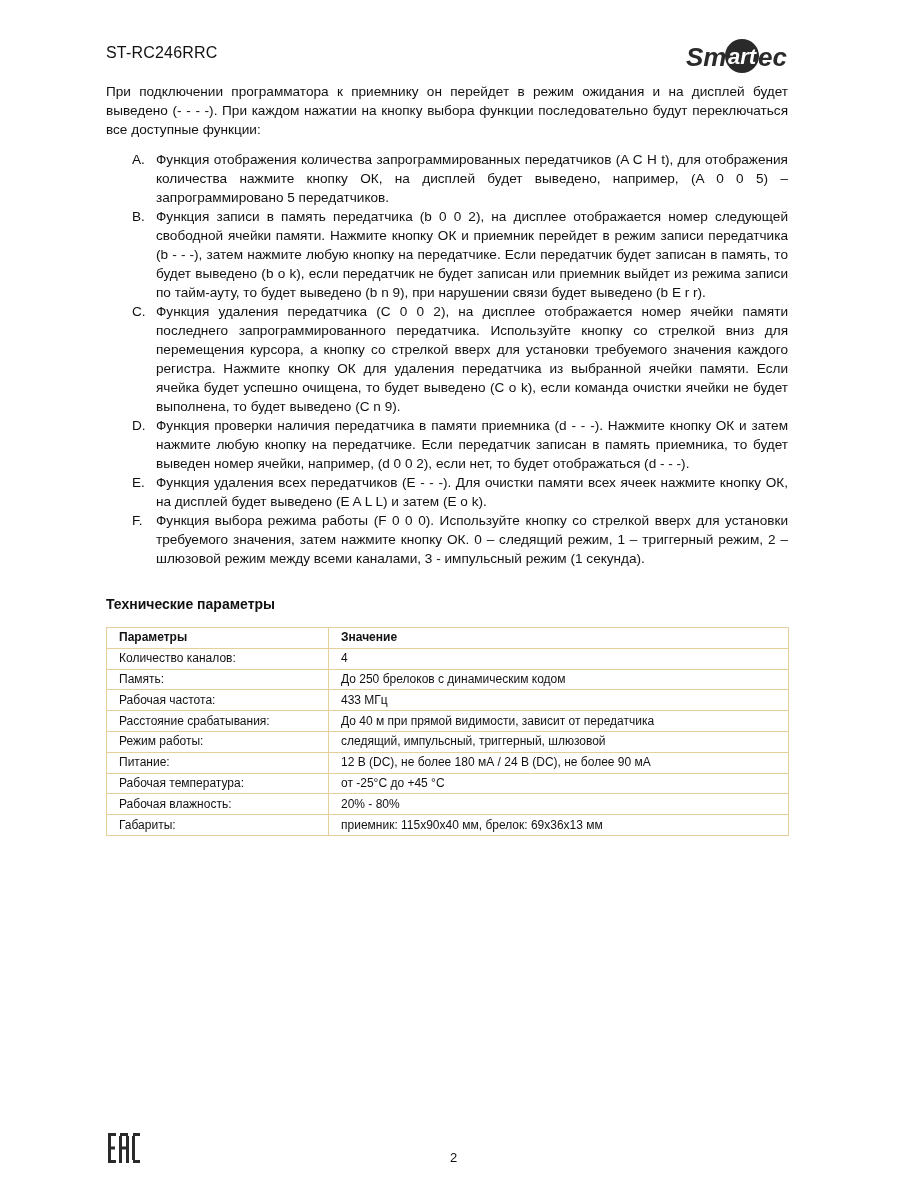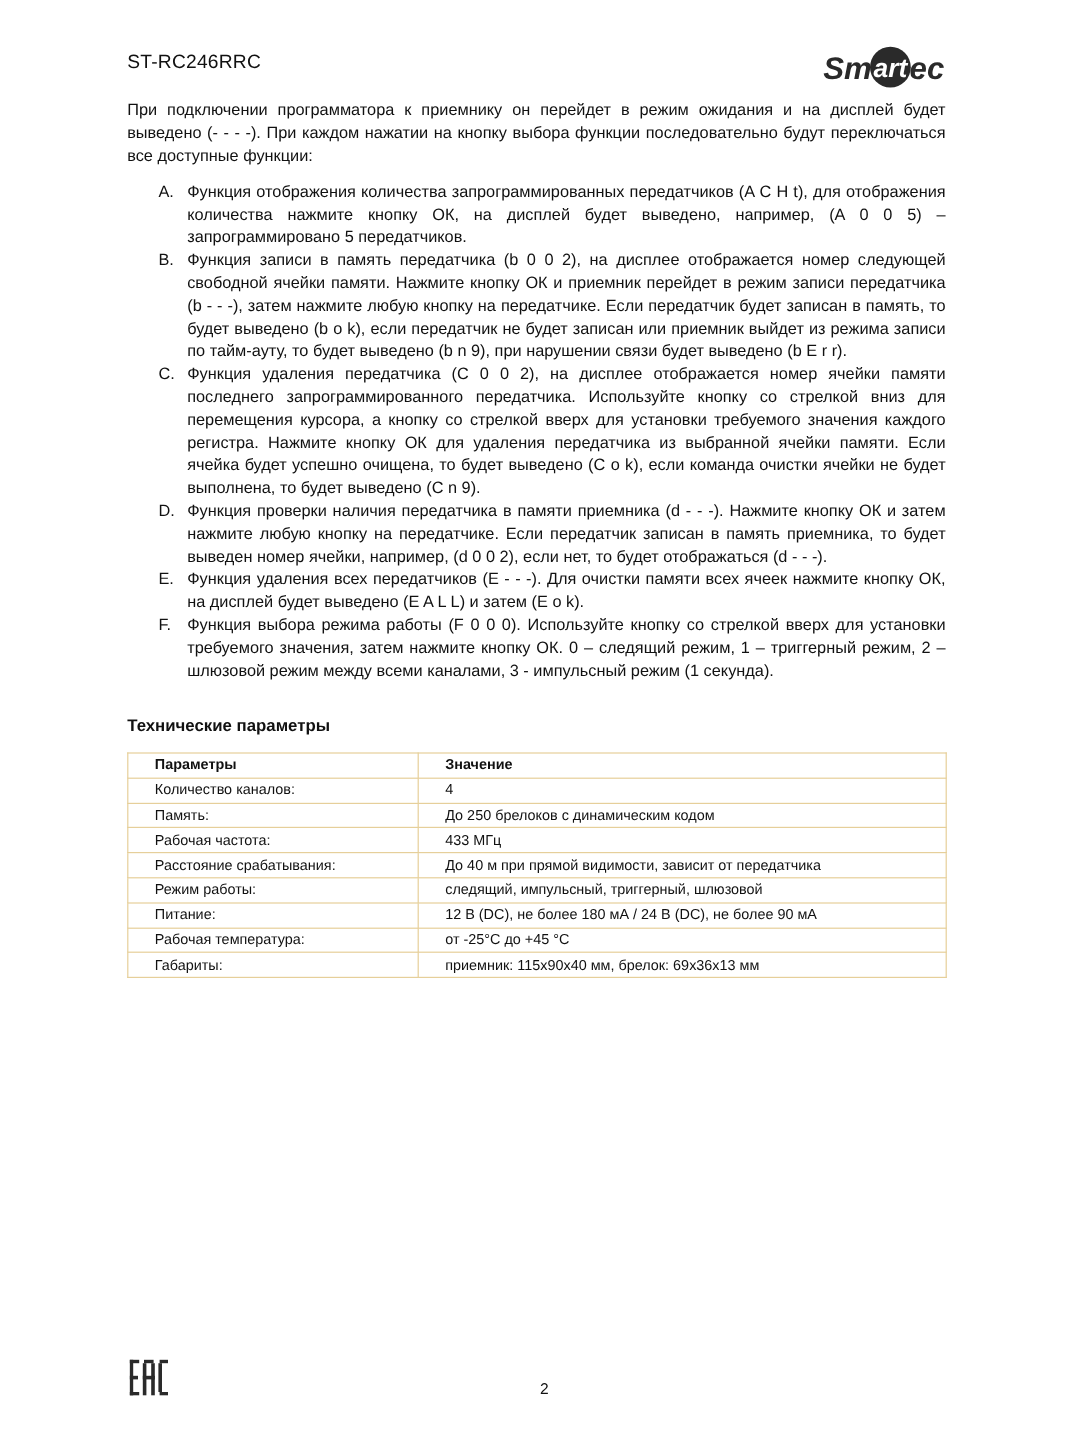"Параметры" table.spec td, table.spec th { padding: 0 22px -> 0 12px }
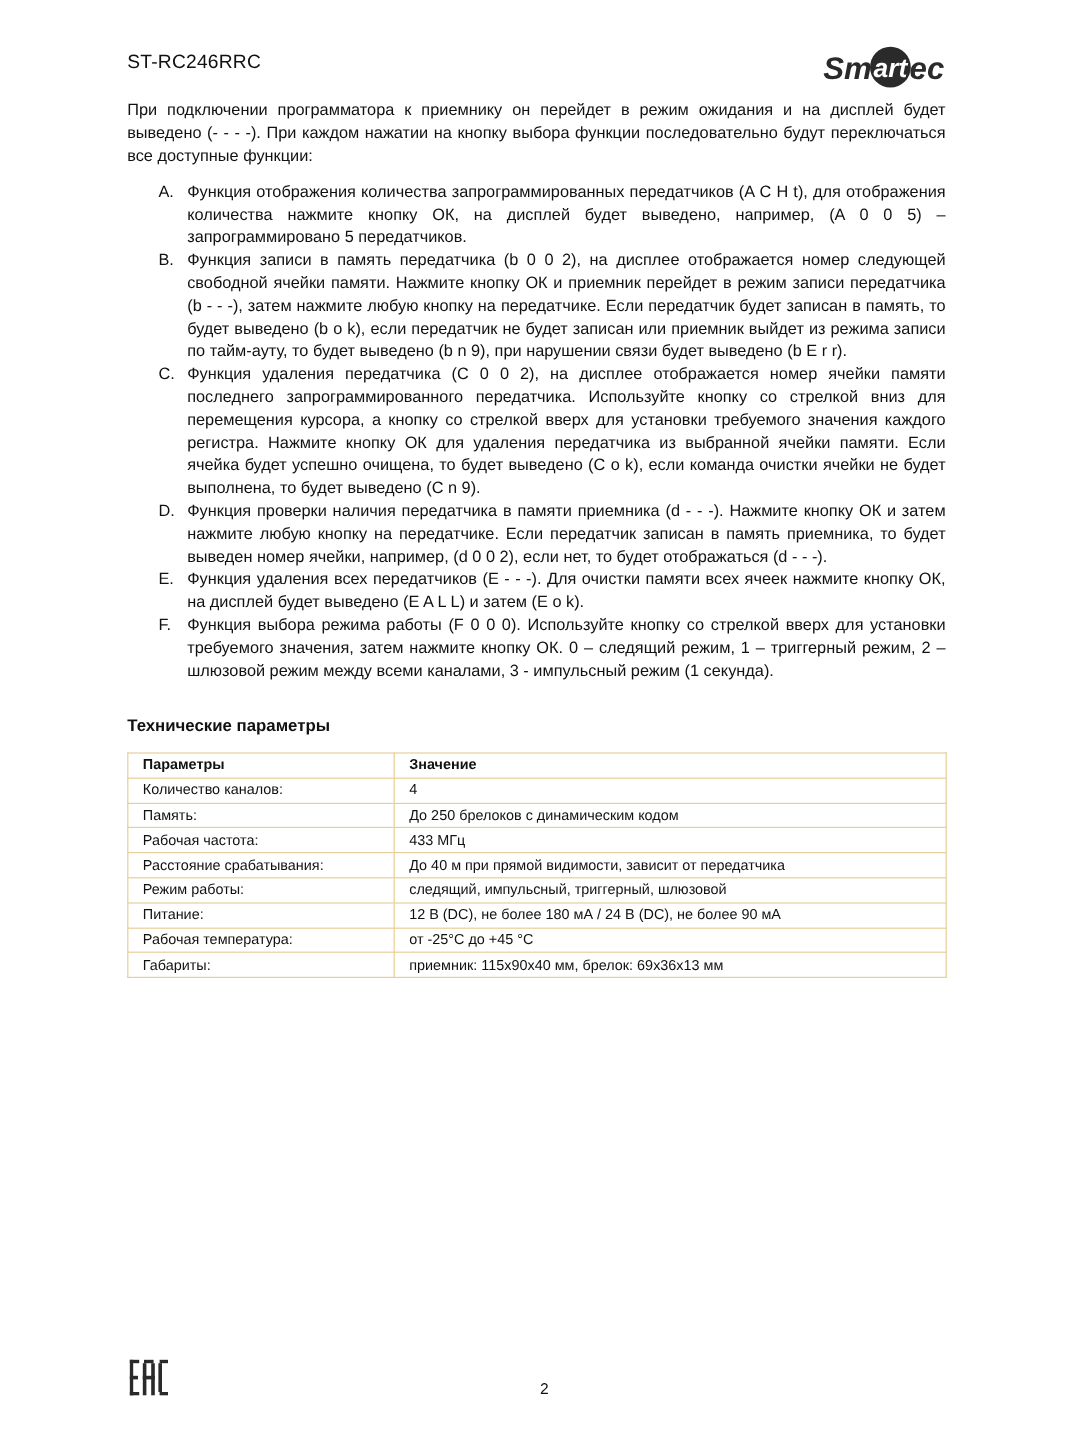"Рабочая влажность:" tr { html: none -> <tr> <td>Рабочая влажность:</td> <td>20% - 80%</td> </tr> }
